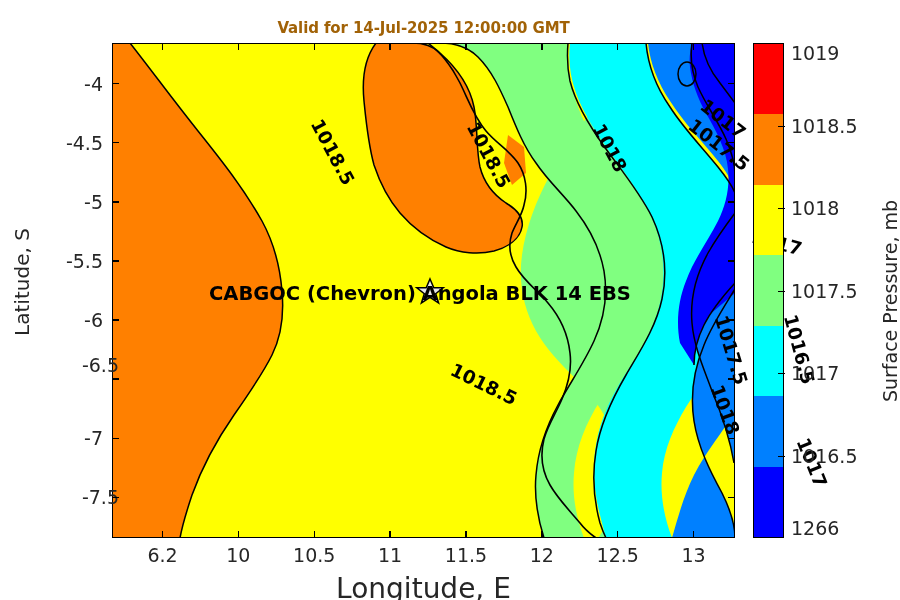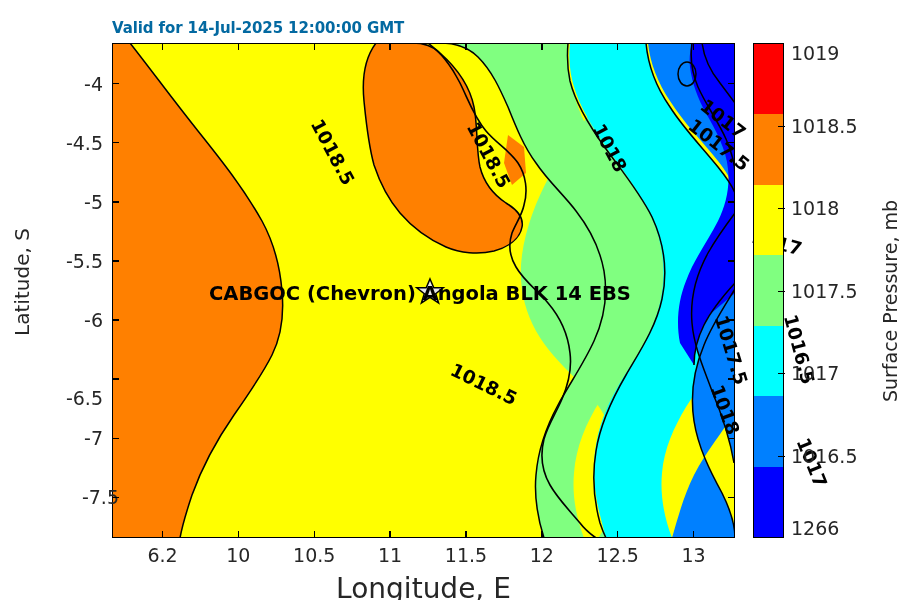"Valid for 14-Jul-2025 12:00:00 GMT" .fig-title { color: #0369a1 -> #a16207; text-align: none -> center }
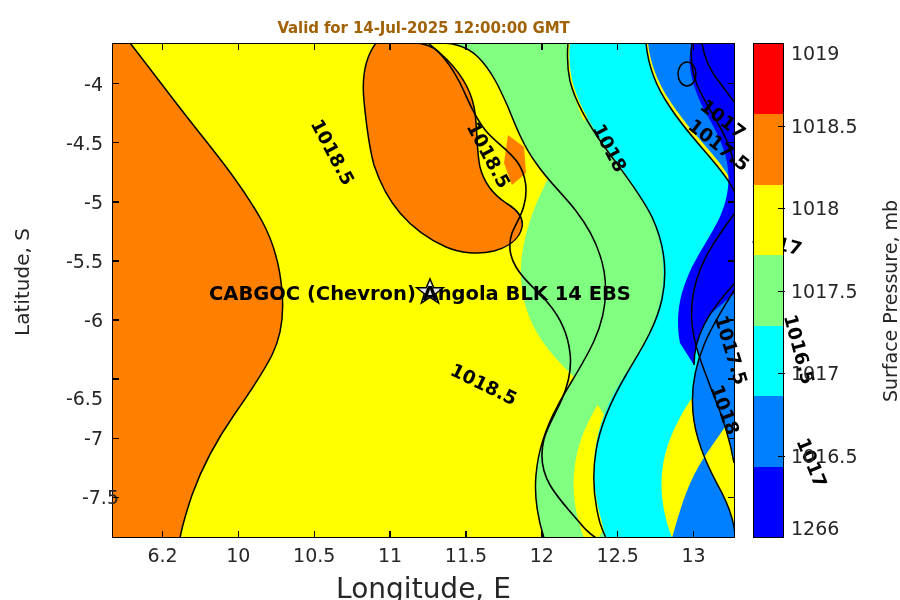"-6.5" div.ylab-wrap { margin-left: none -> 16px; top: 398px -> 365px }
